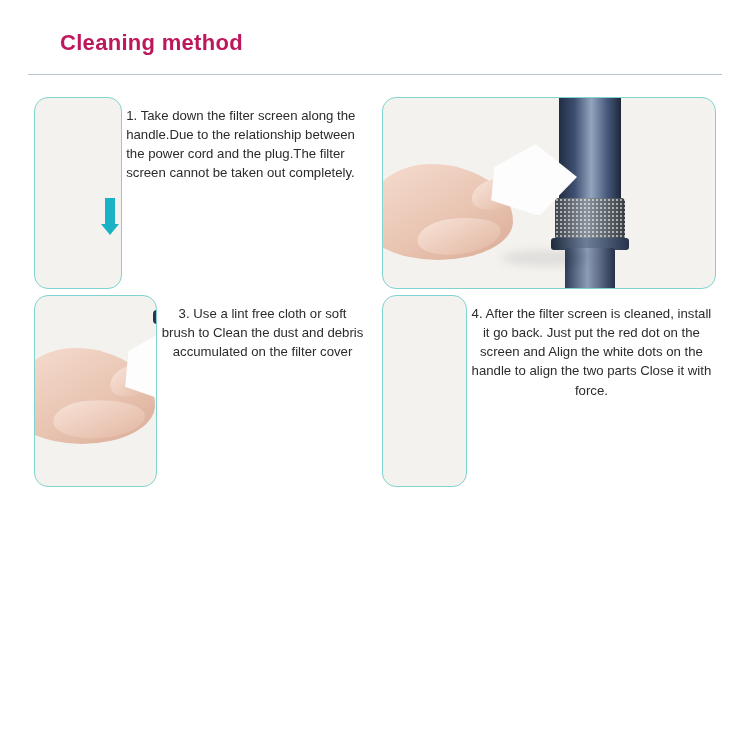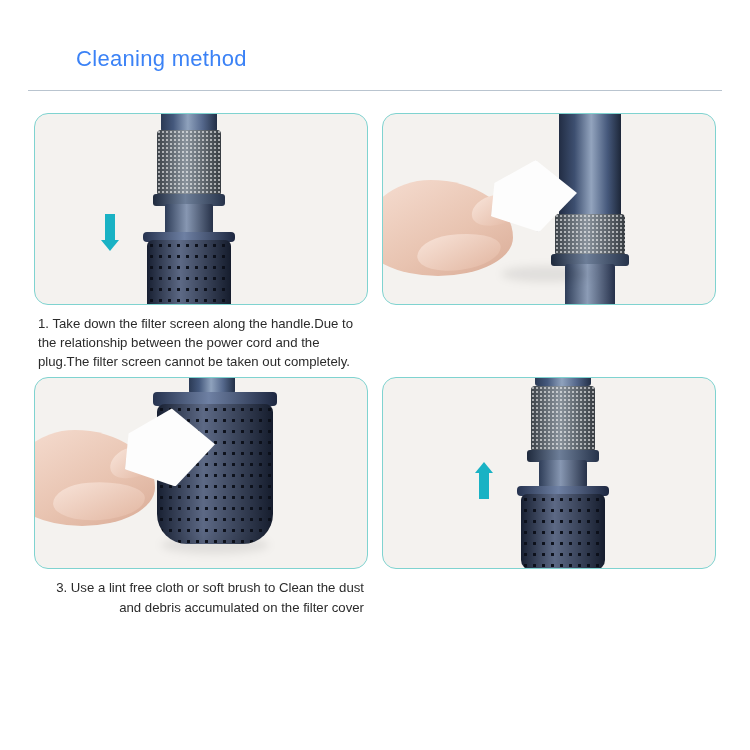"Cleaning method" .header-title { color: #3b82f6 -> #be185d; font-weight: normal -> bold; margin: 16px -> 0 }
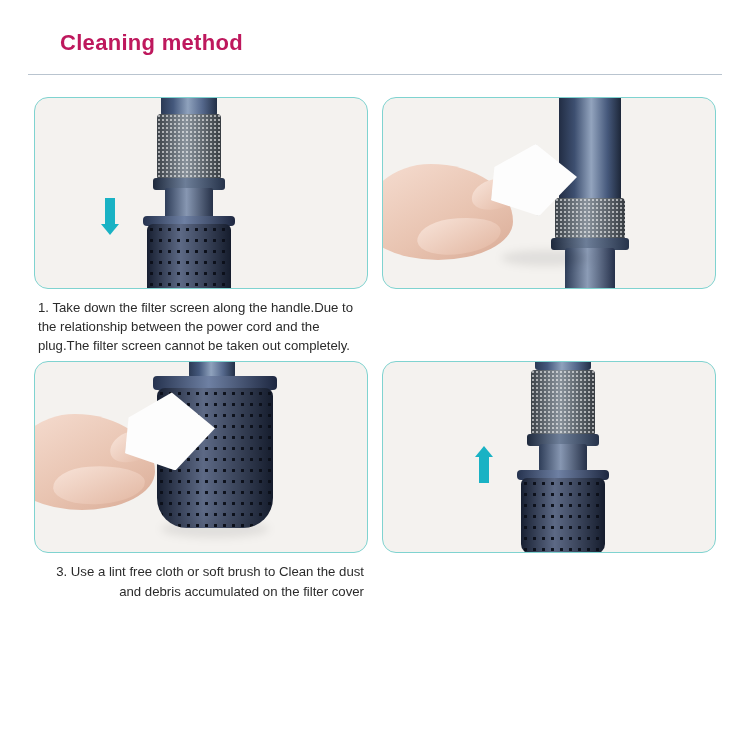"1. Take down the filter" .cell { flex-direction: column -> row }
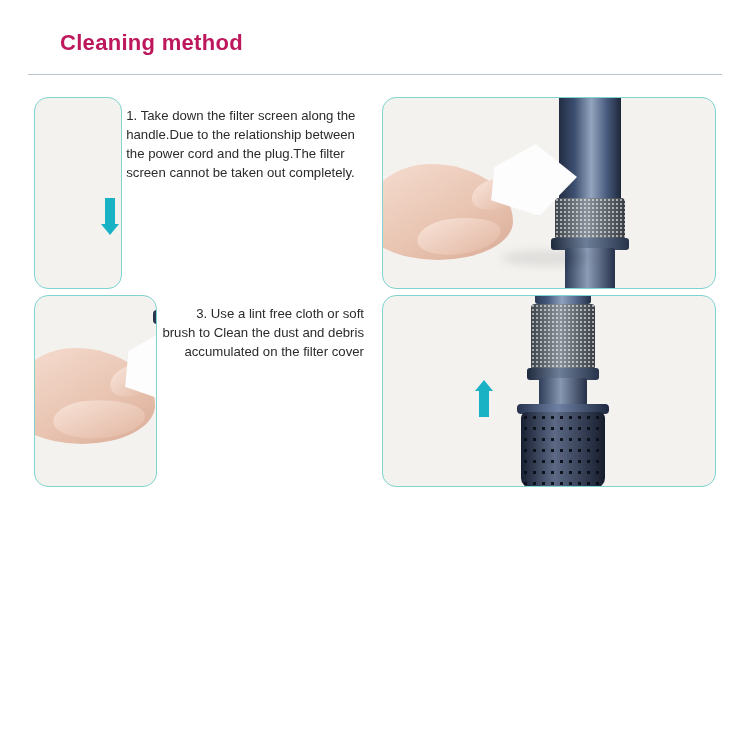"3. Use a lint free" .caption.center { text-align: right -> center }
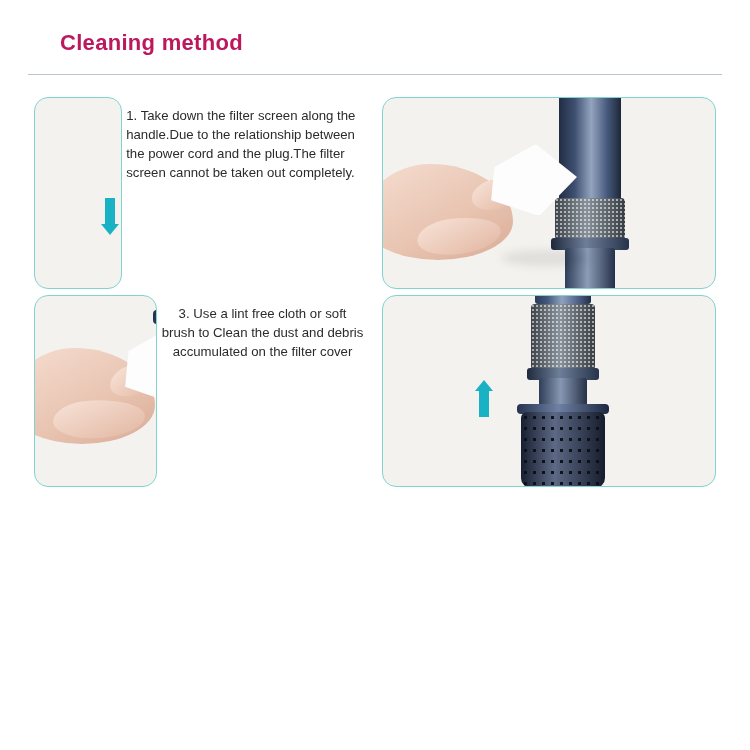"4. After the filter screen" div.caption { html: none -> <div>4. After the filter screen is cleaned, install it go back. Just put the red dot on the screen and Align the white dots on the handle to align the two parts Close it with force.</div> }
